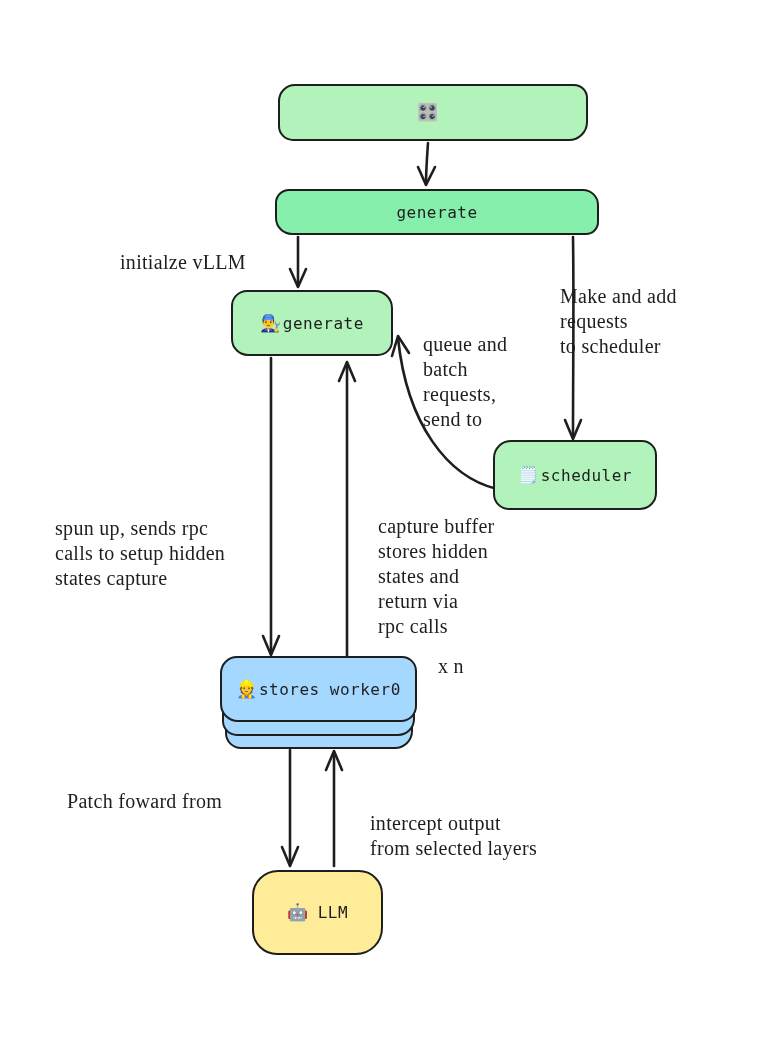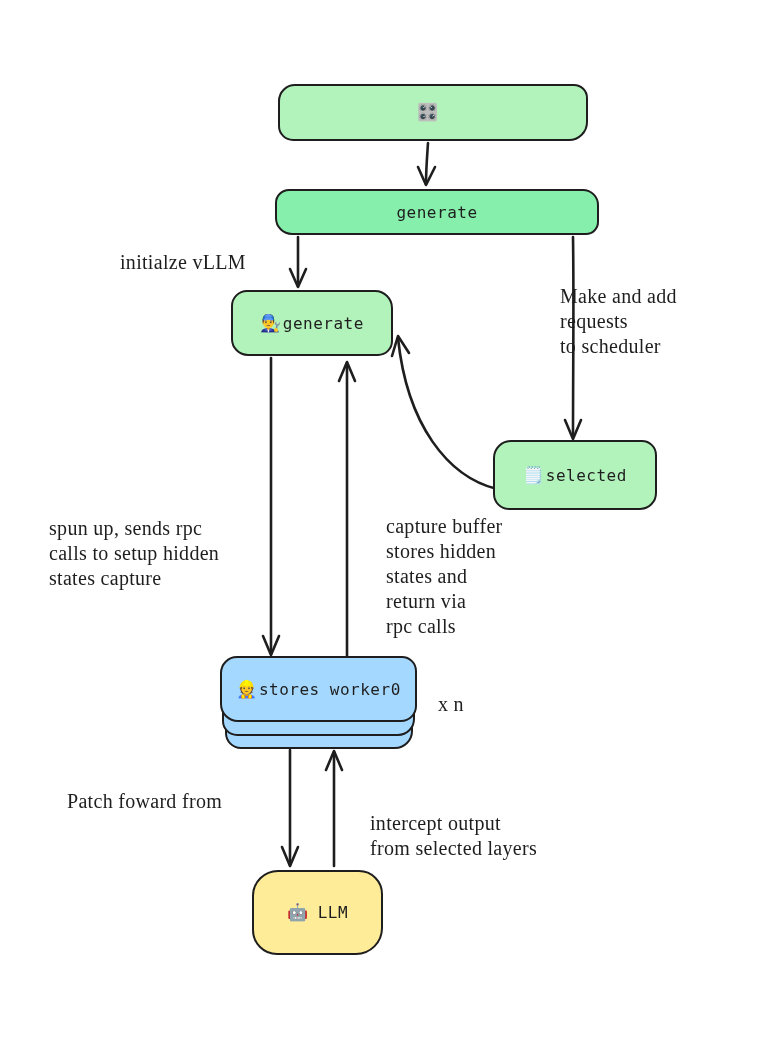"queue and" div.edge-label { html: none -> <div>queue and batch requests, send to</div> }
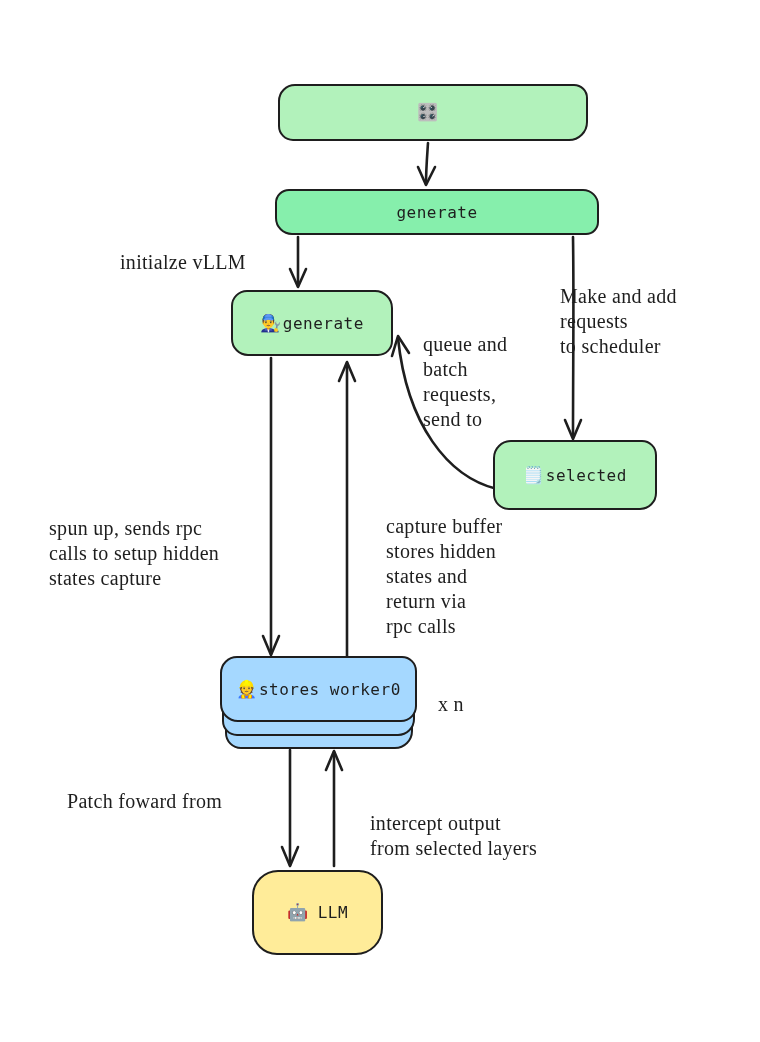"selected" span { text: selected -> scheduler }
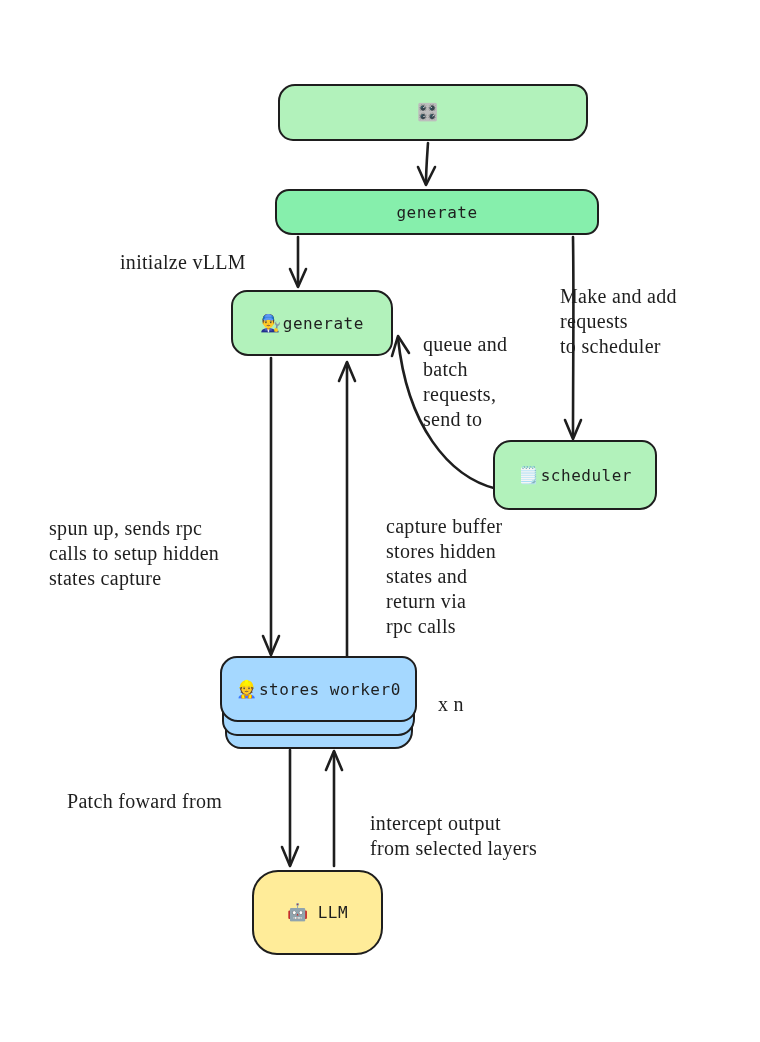"spun up, sends rpc" .lbl-spun { left: 49px -> 55px }
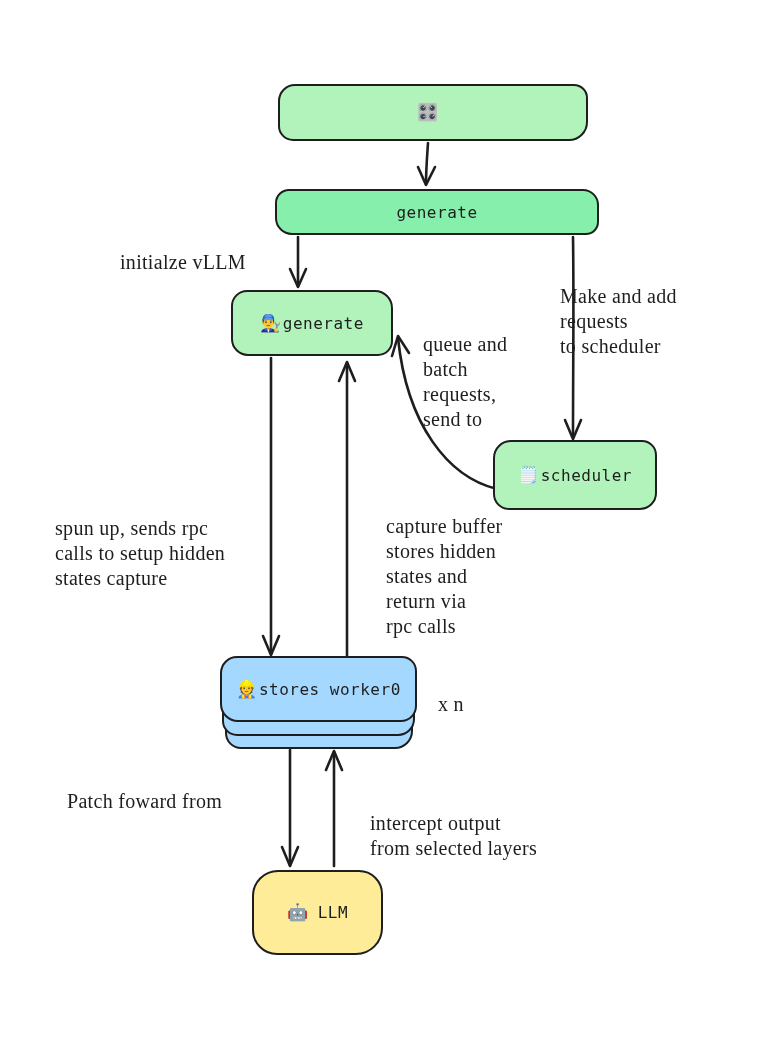"capture buffer" .lbl-capture { left: 386px -> 378px }
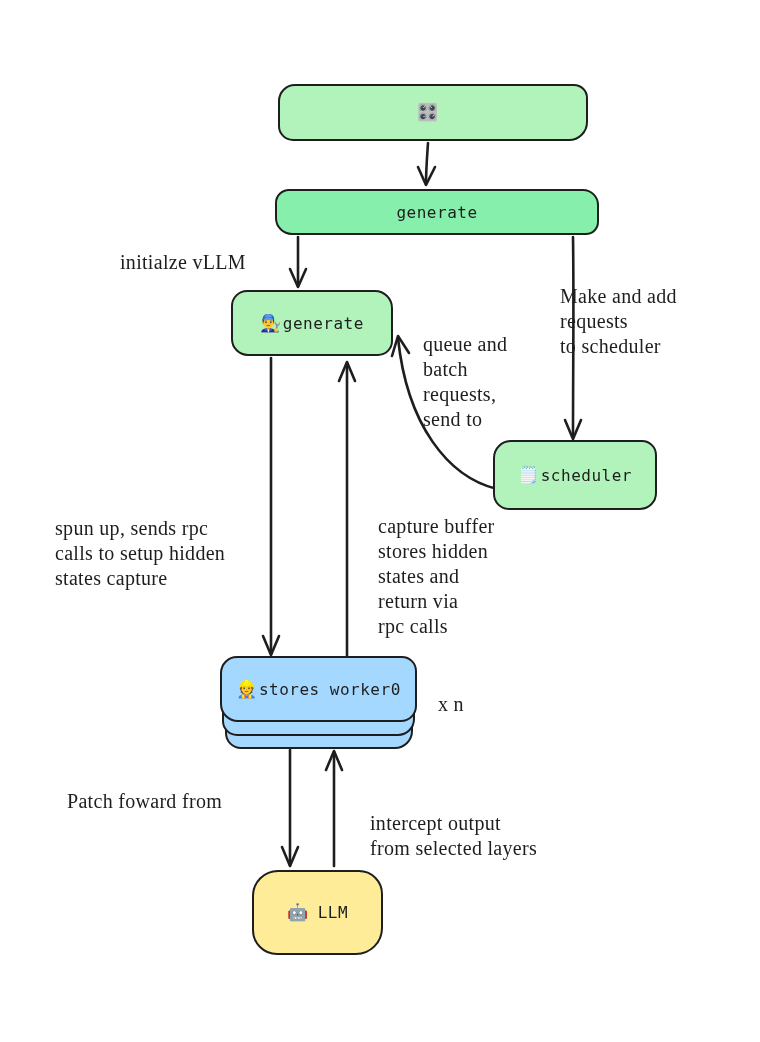"x n" .lbl-xn { top: 692px -> 654px }
